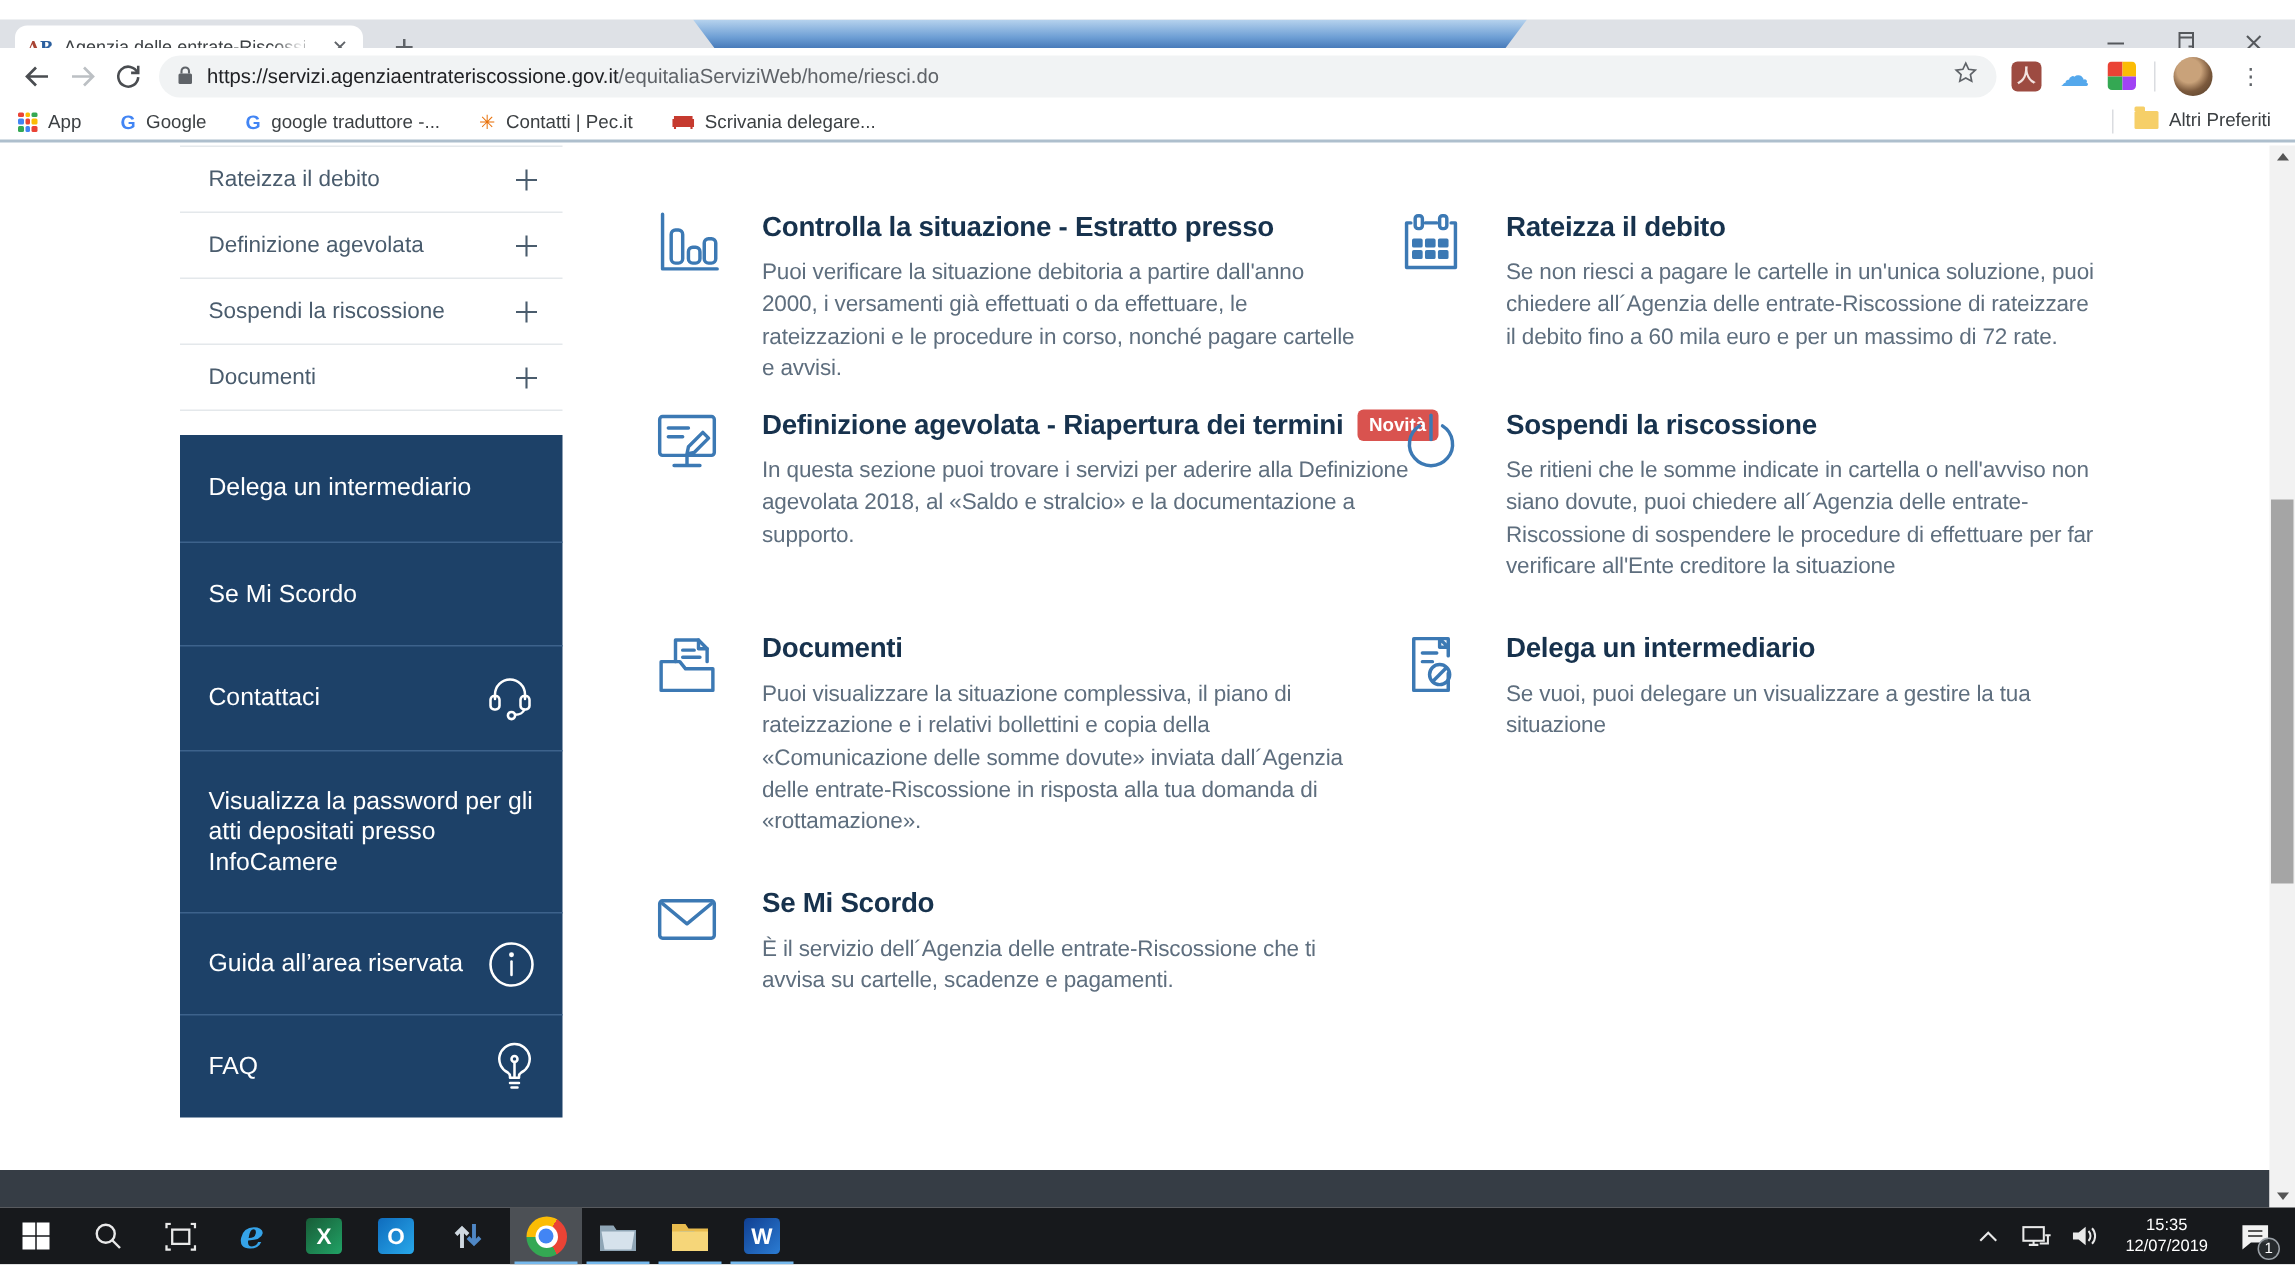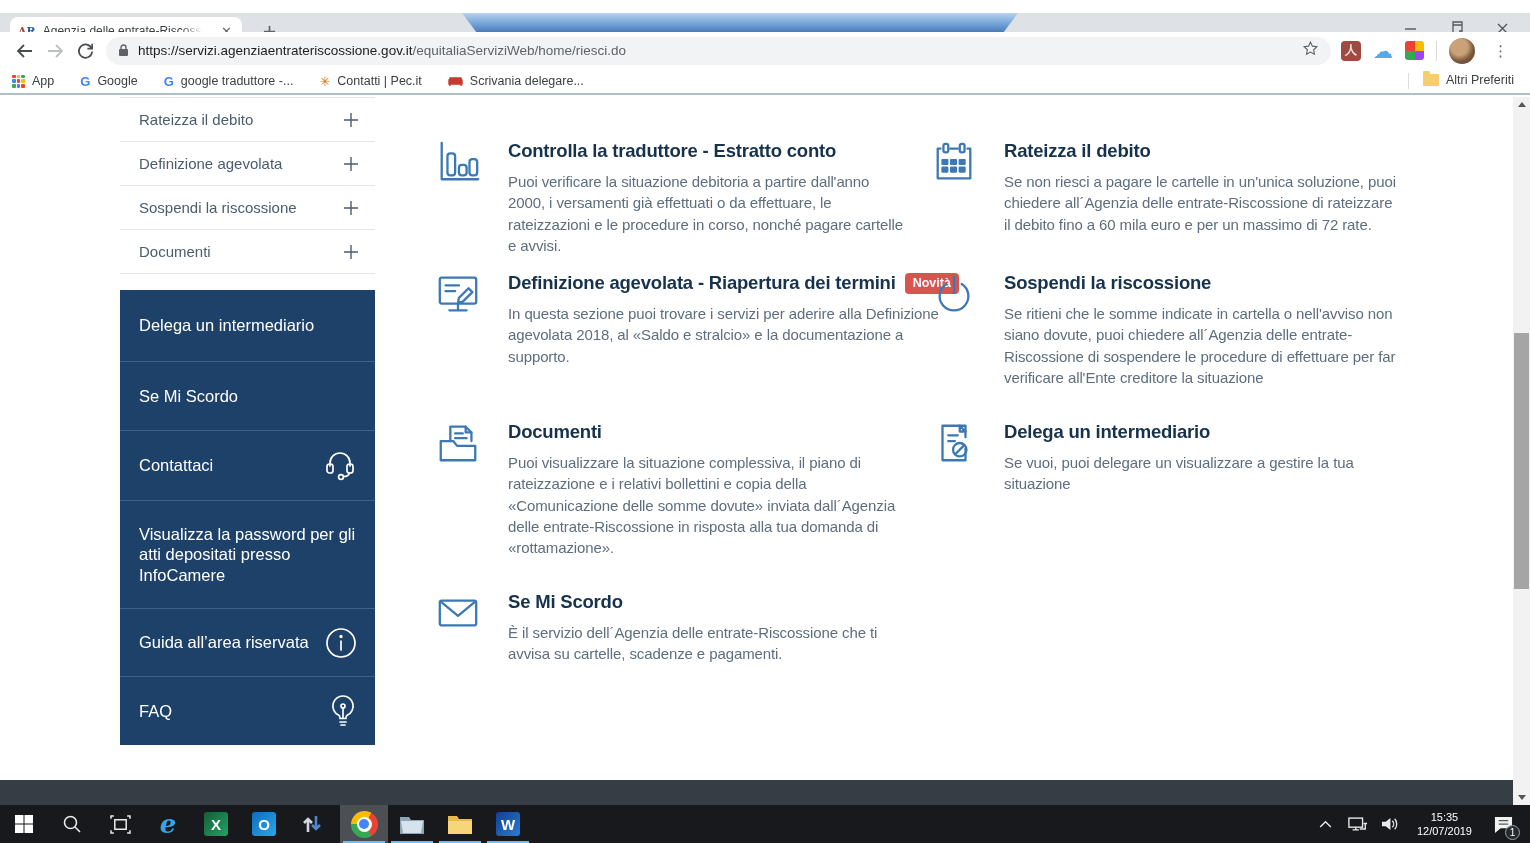"Controlla la traduttore - Estratto" span { text: traduttore - Estratto conto -> situazione - Estratto presso }
